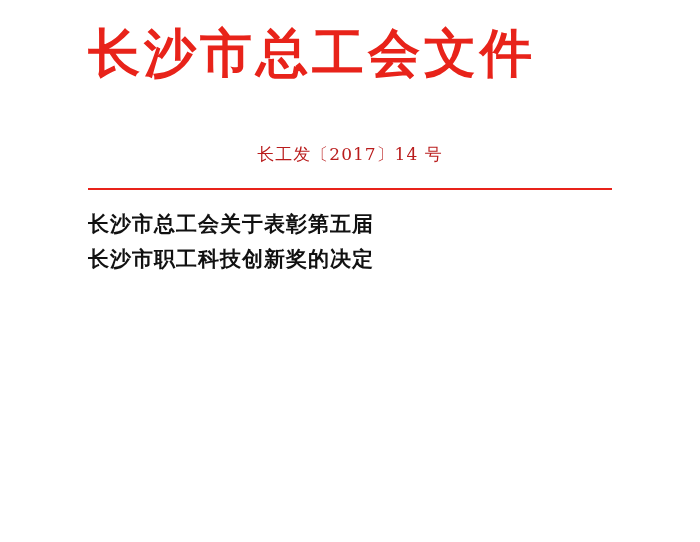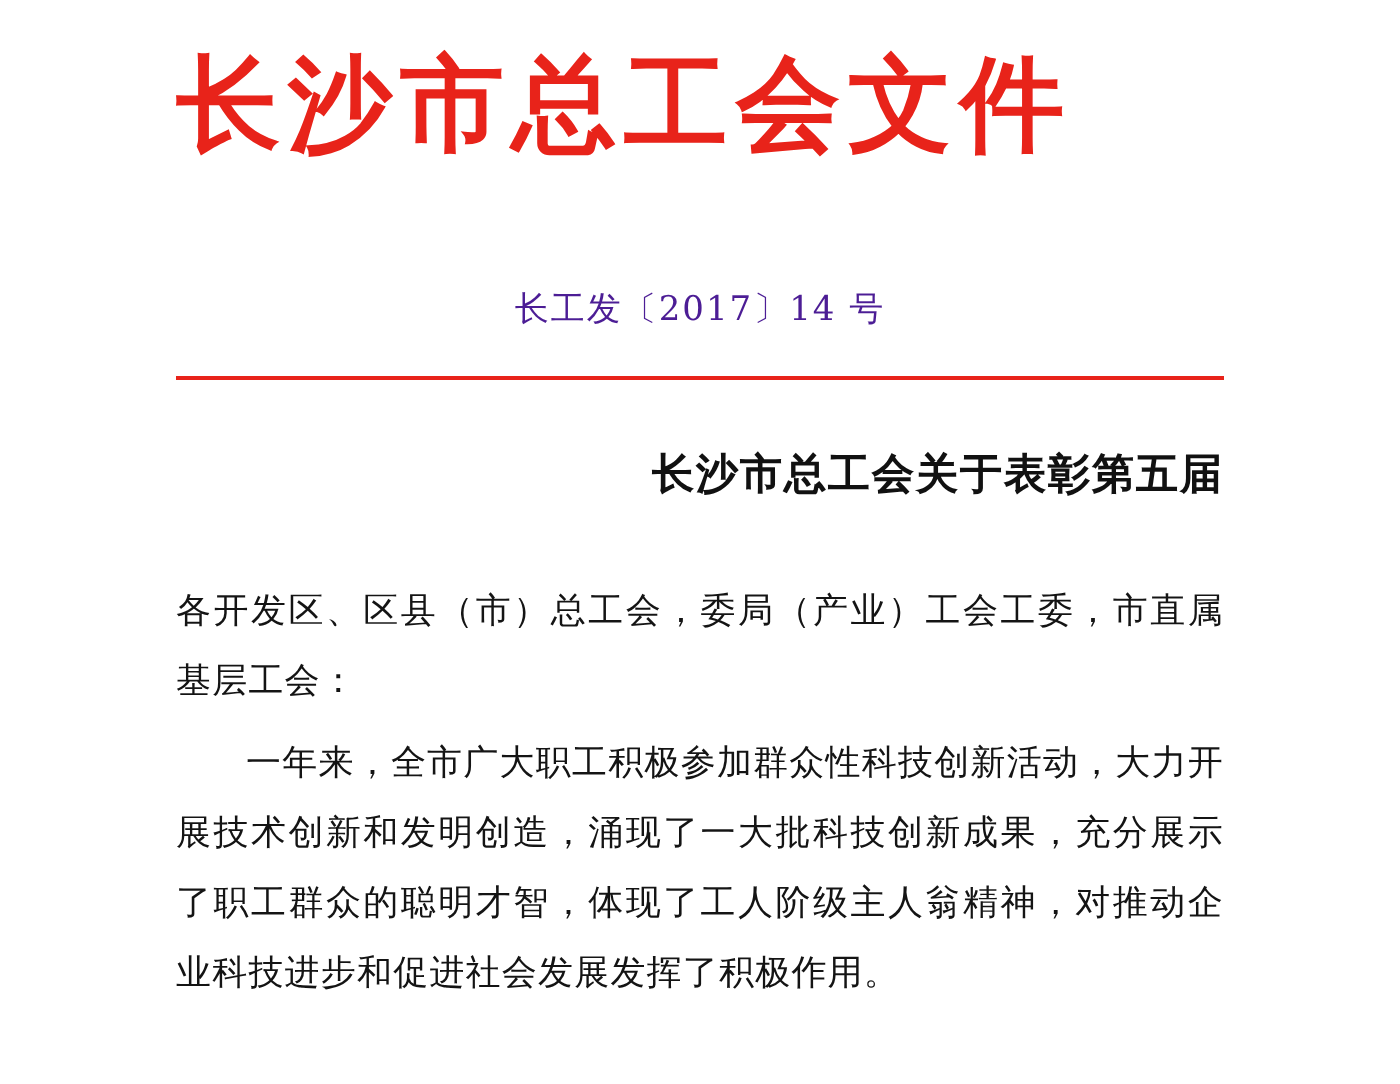"长工发〔2017〕14 号" .doc-number { color: #4c1d95 -> #b91c1c }
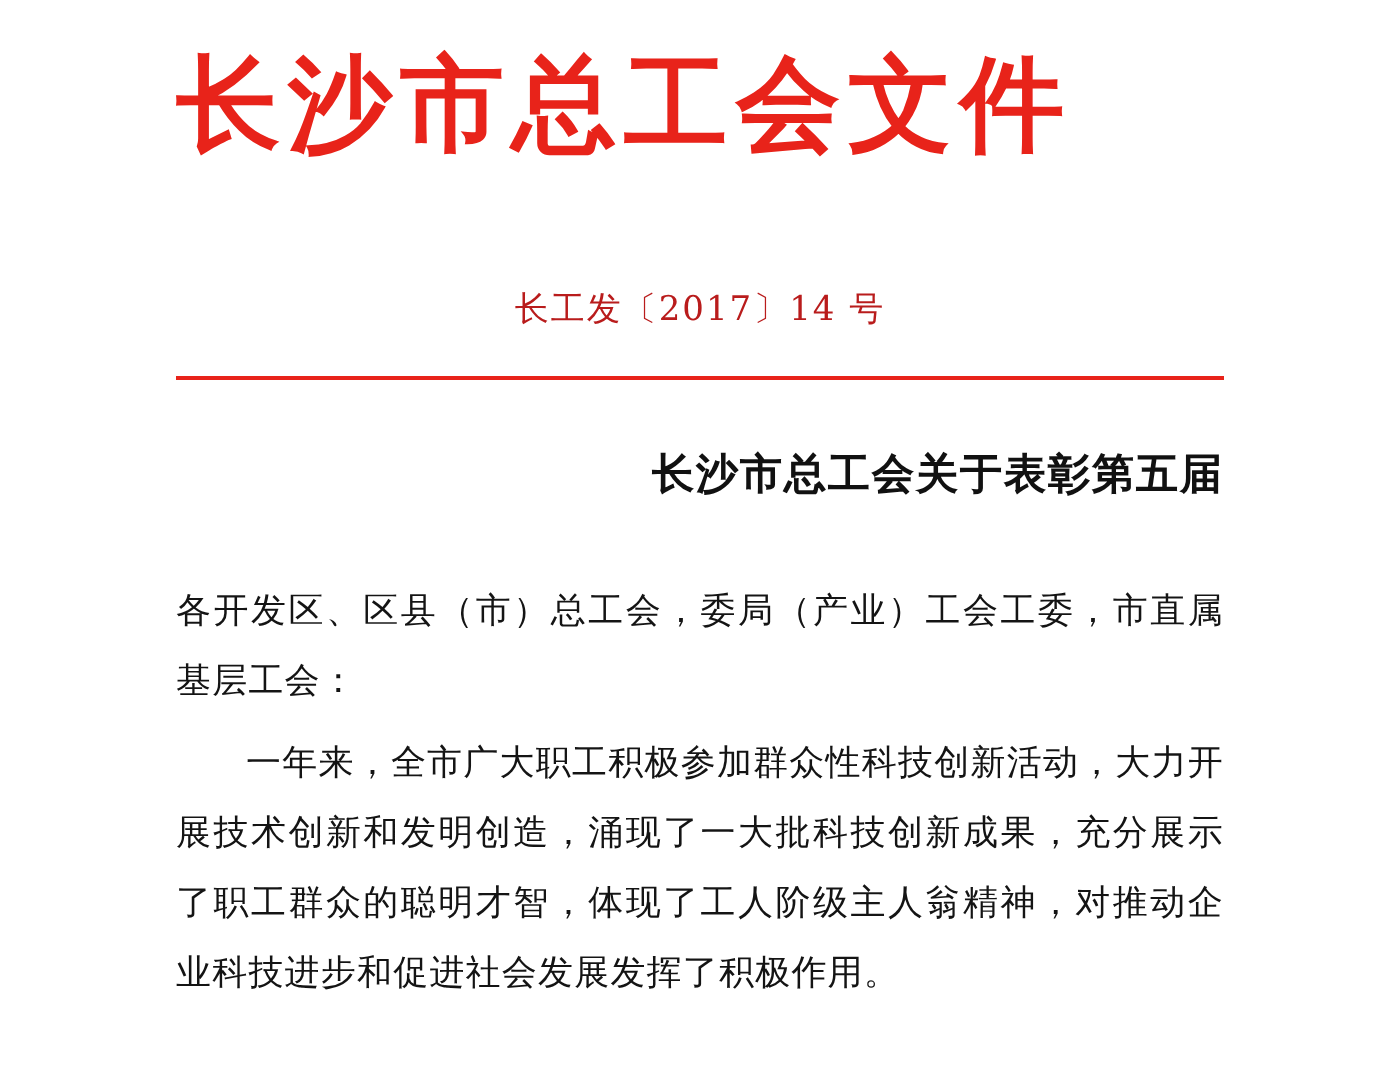"长沙市总工会关于表彰第五届" .subject { margin-top: 30px -> 17px; text-align: right -> left }
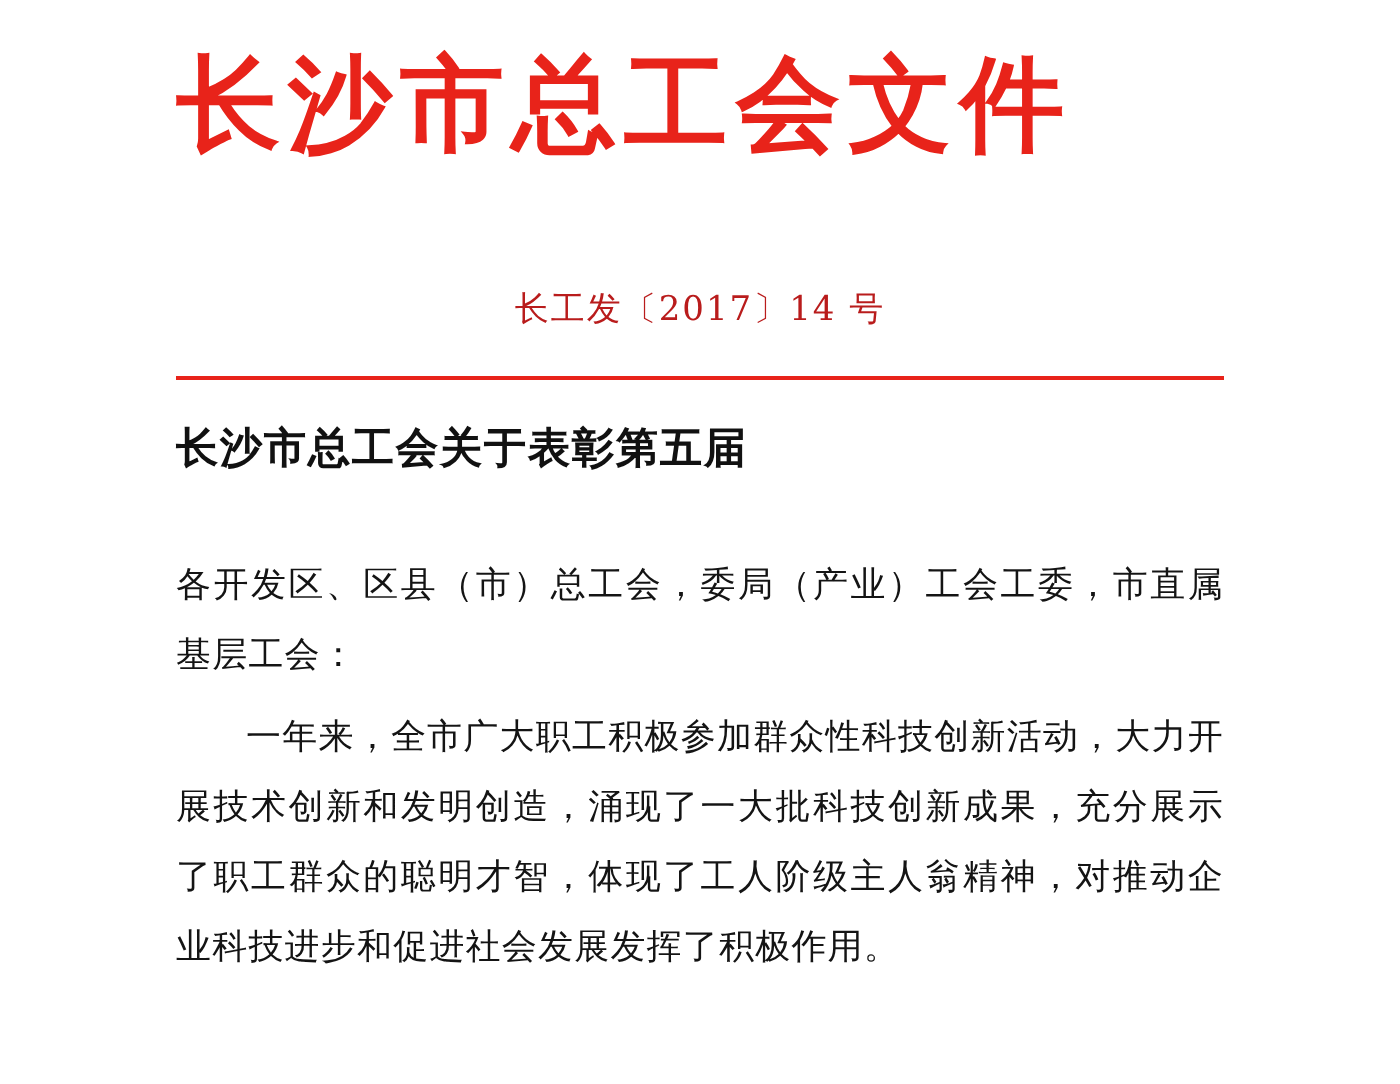"长沙市职工科技创新奖的决定" span.subject-line { html: none -> <span>长沙市职工科技创新奖的决定</span> }
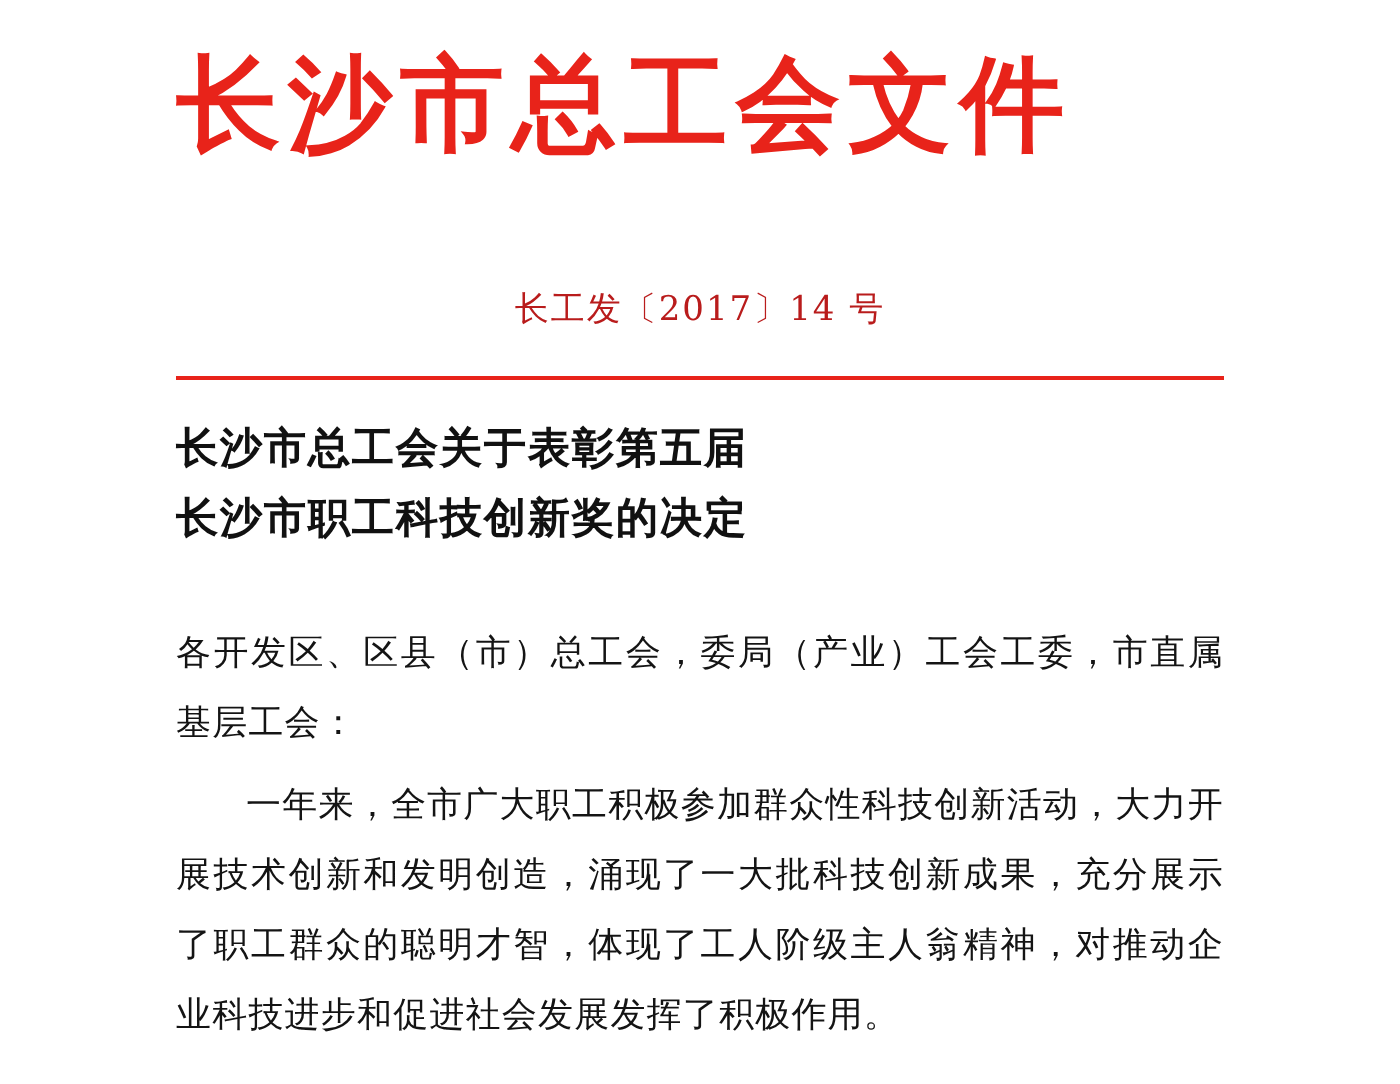"各开发区、区县（市）总工会，委局（产业）工会工委，市直属基层工会：" div.body-block { html: <div> <p>各开发区、区县（市）总工会，委局（产业）工会工委，市直属基层工会：</p> <p>一年来，全市广大职工积极参加群众性科技创新活动，大力开展技术创新和发明创造，涌现了一大批科技创新成果，充分展示了职工群众的聪明才智，体现了工人阶级主人翁精神，对推动企业科技进步和促进社会发展发挥了积极作用。</p> </div> -> none }
